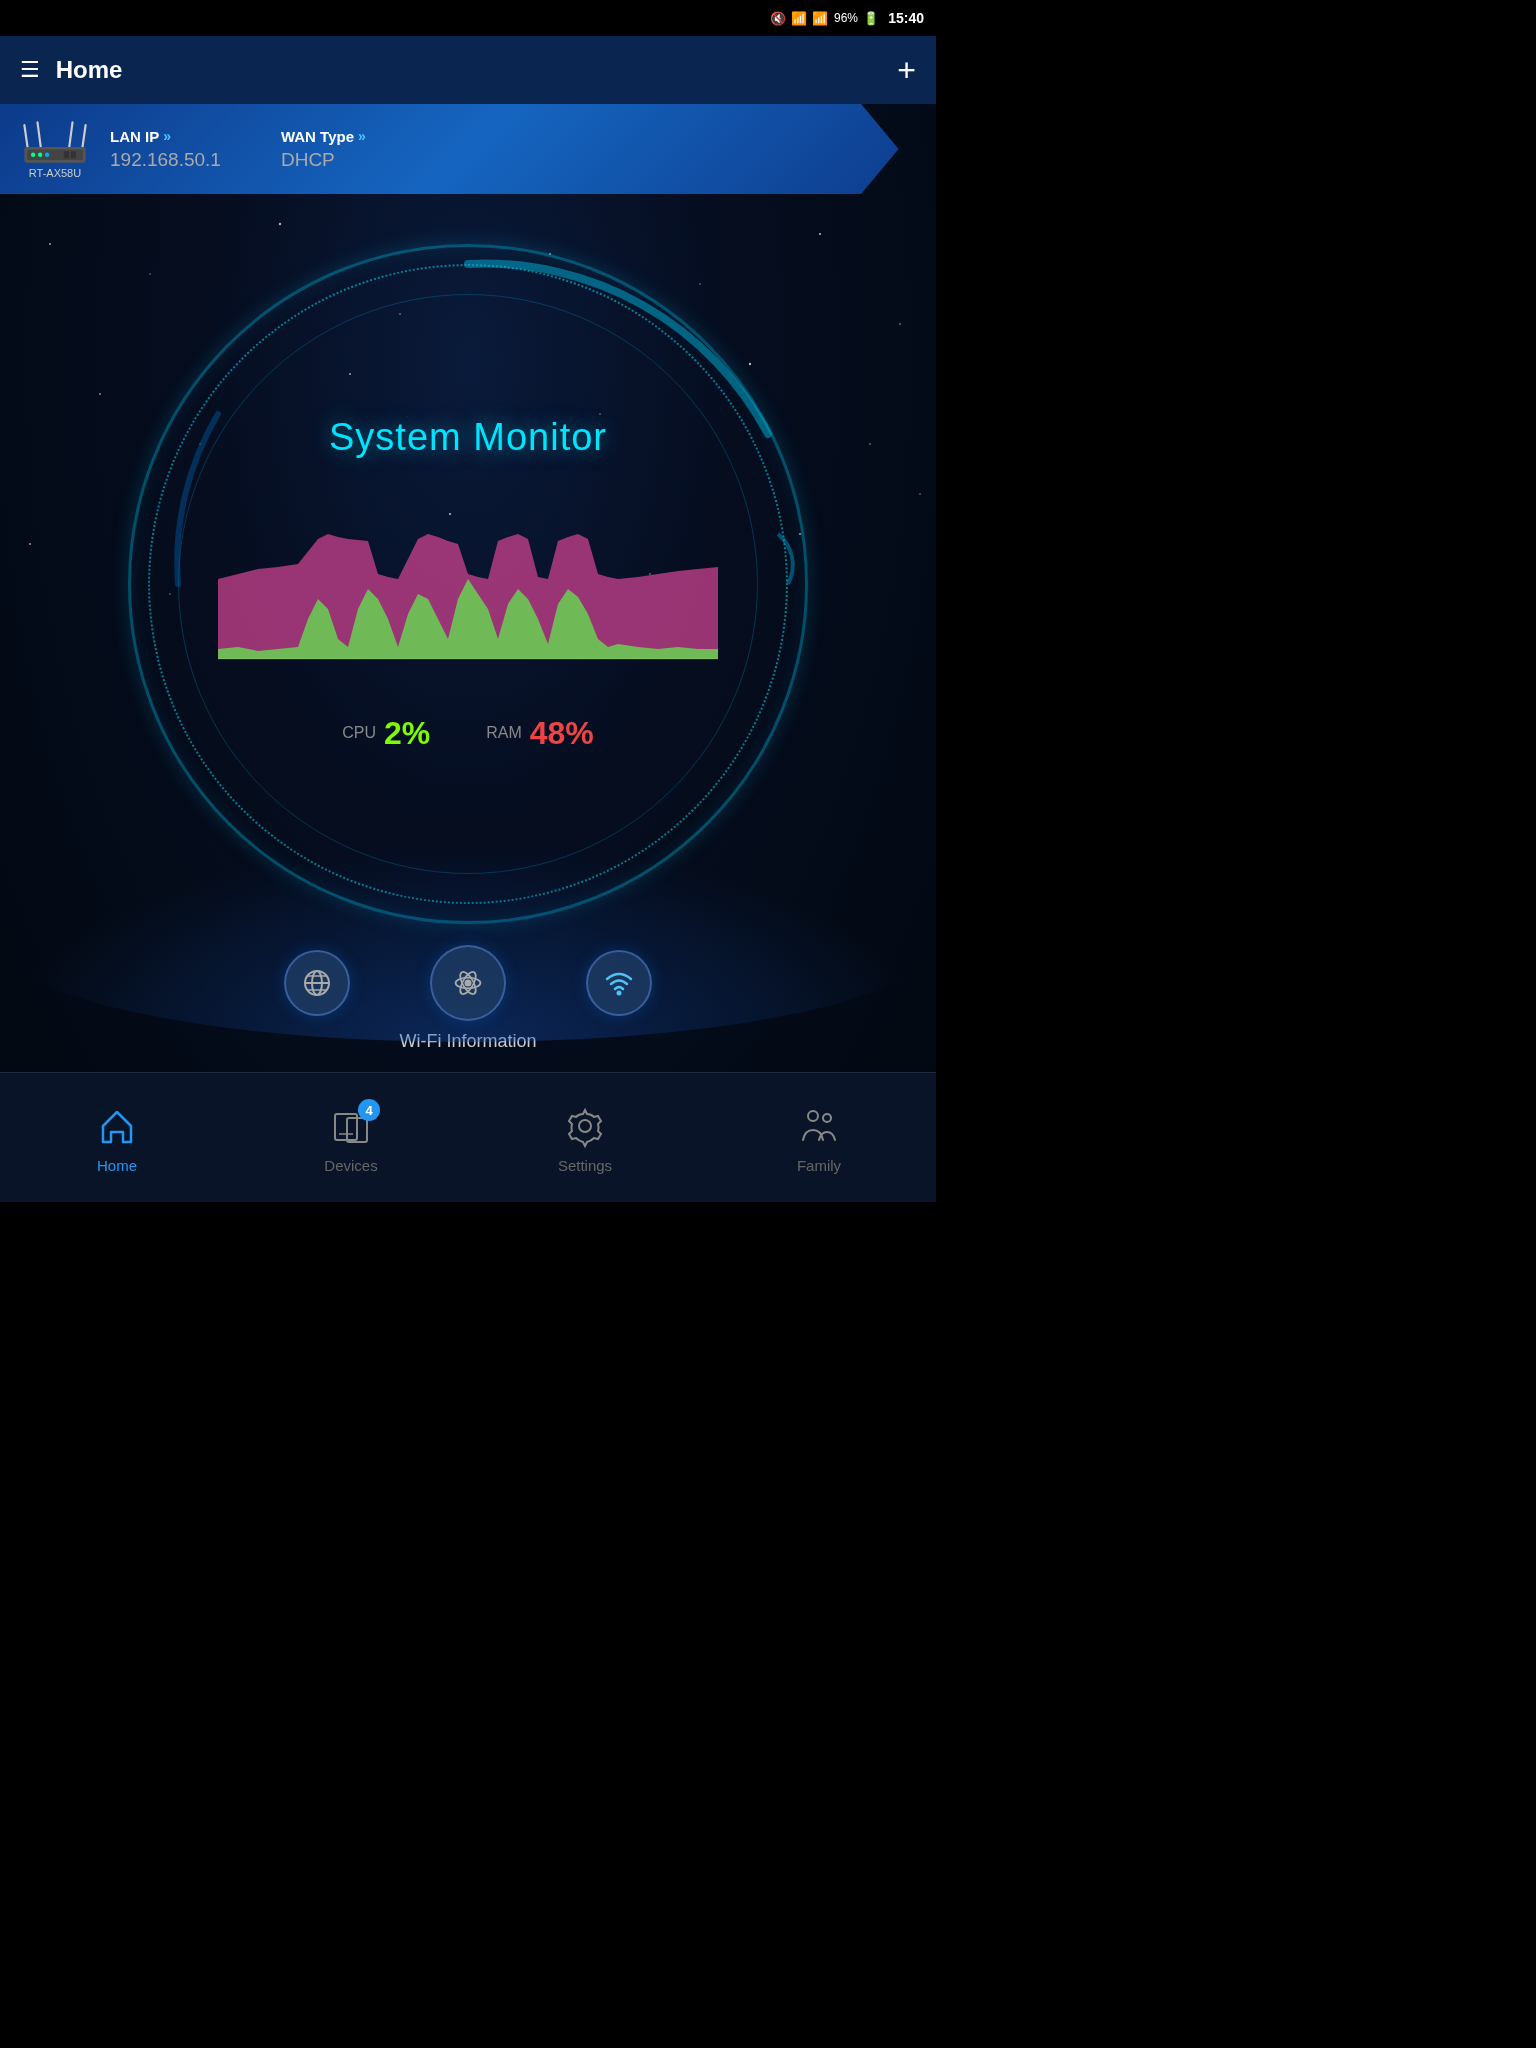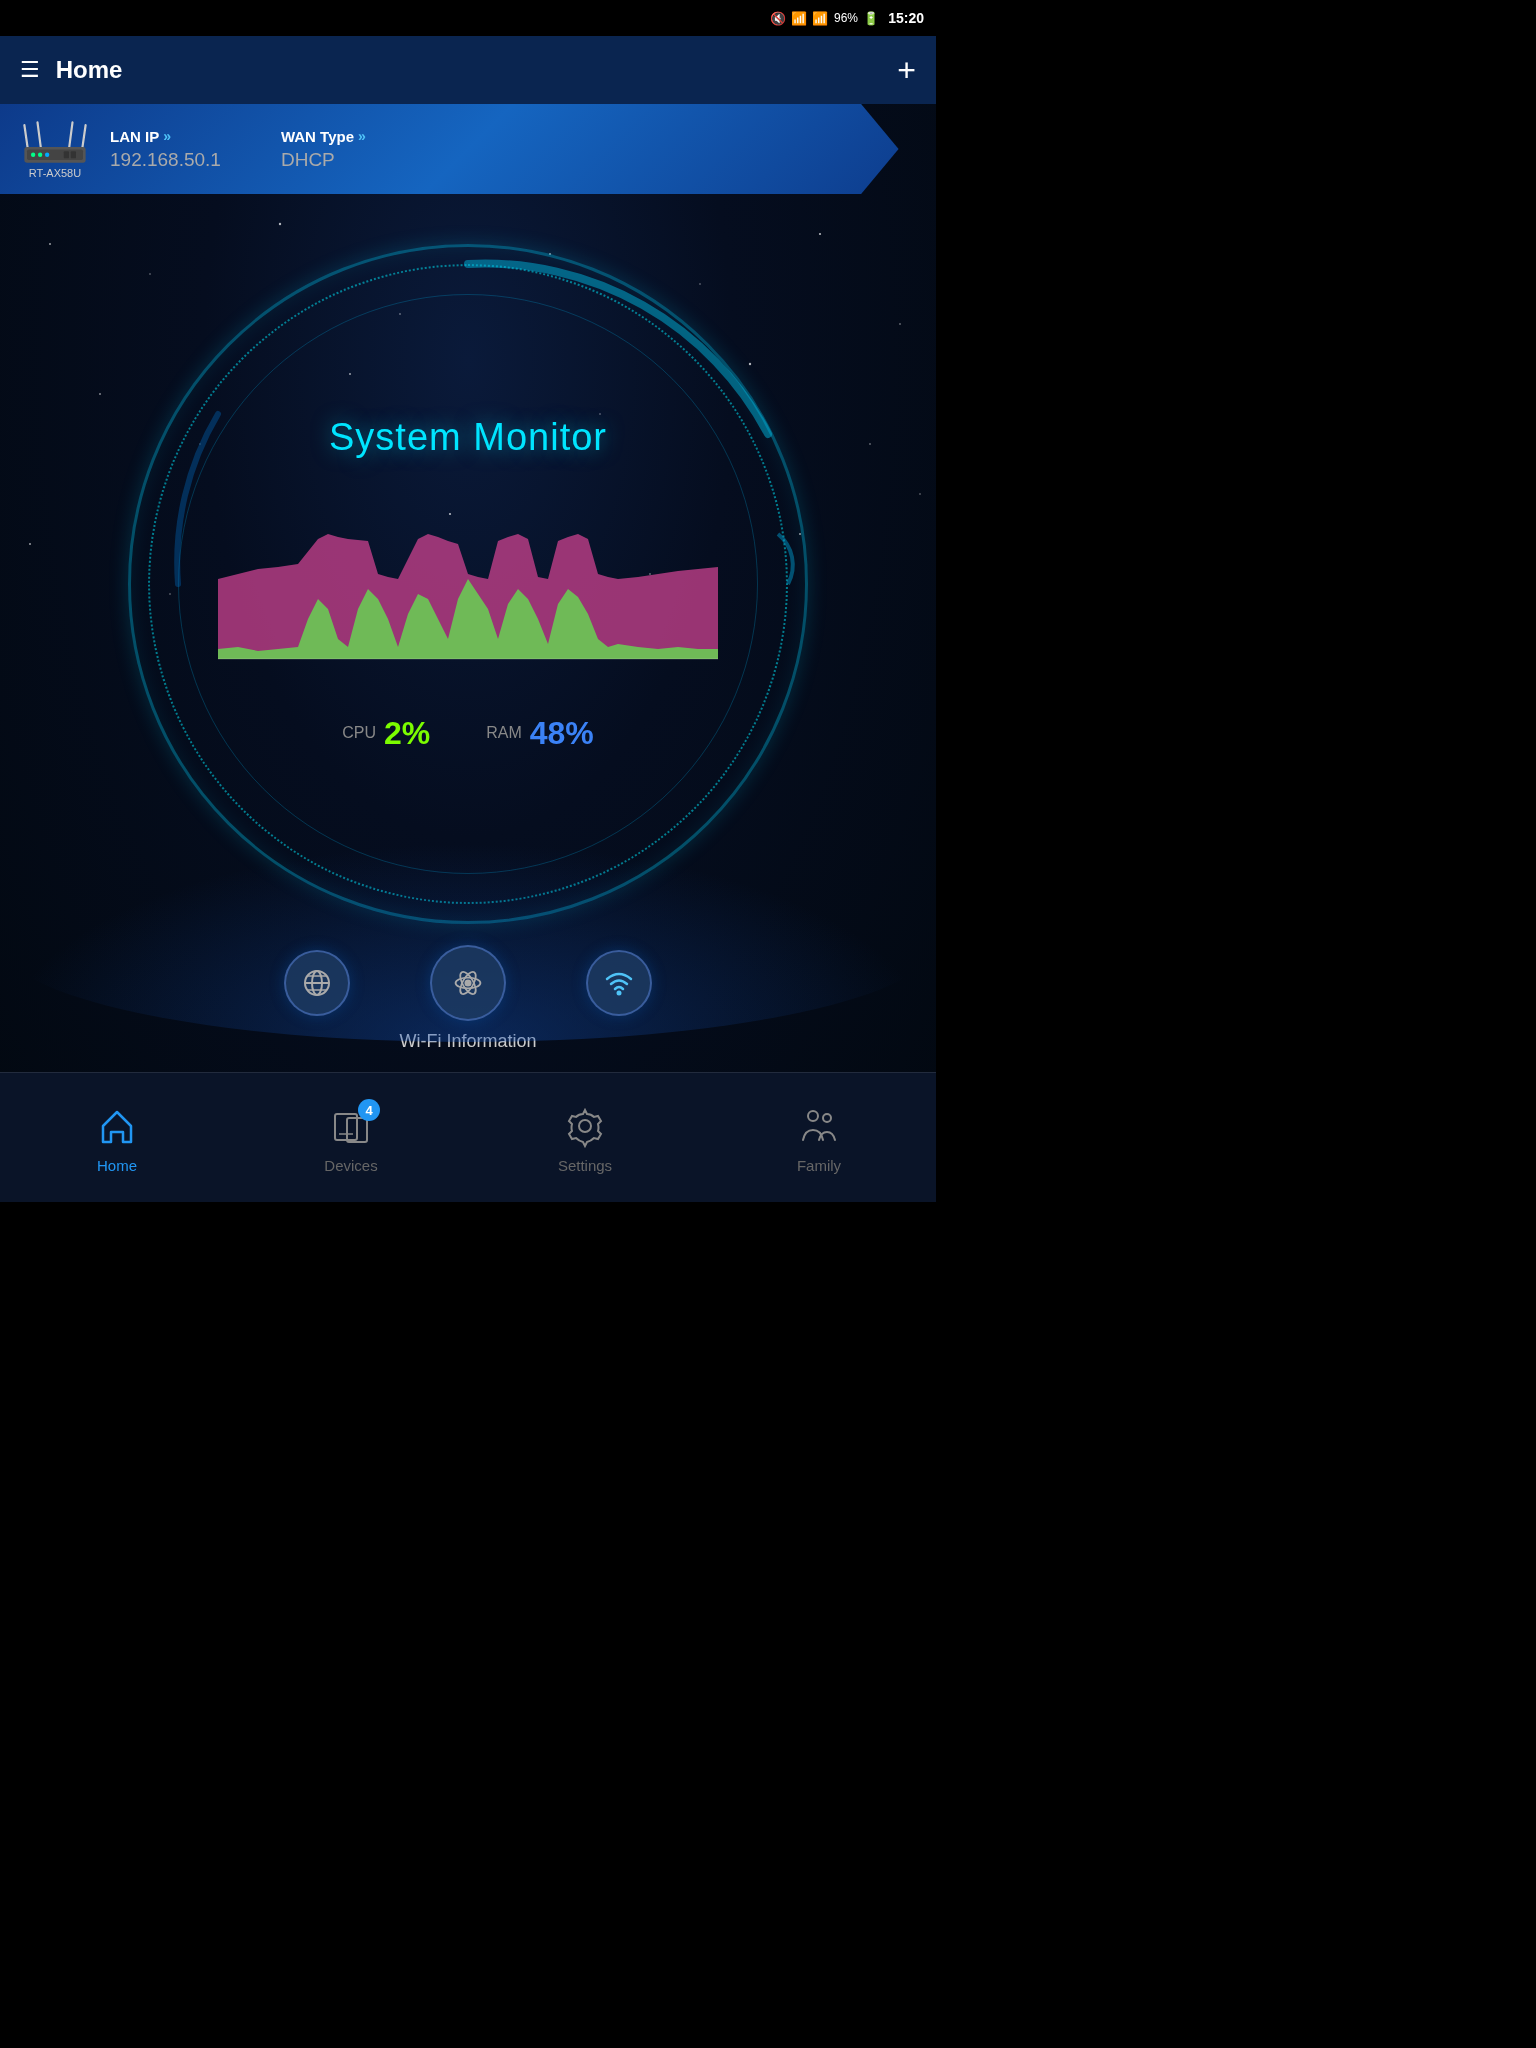"15:20" span.status-time { text: 15:20 -> 15:40 }
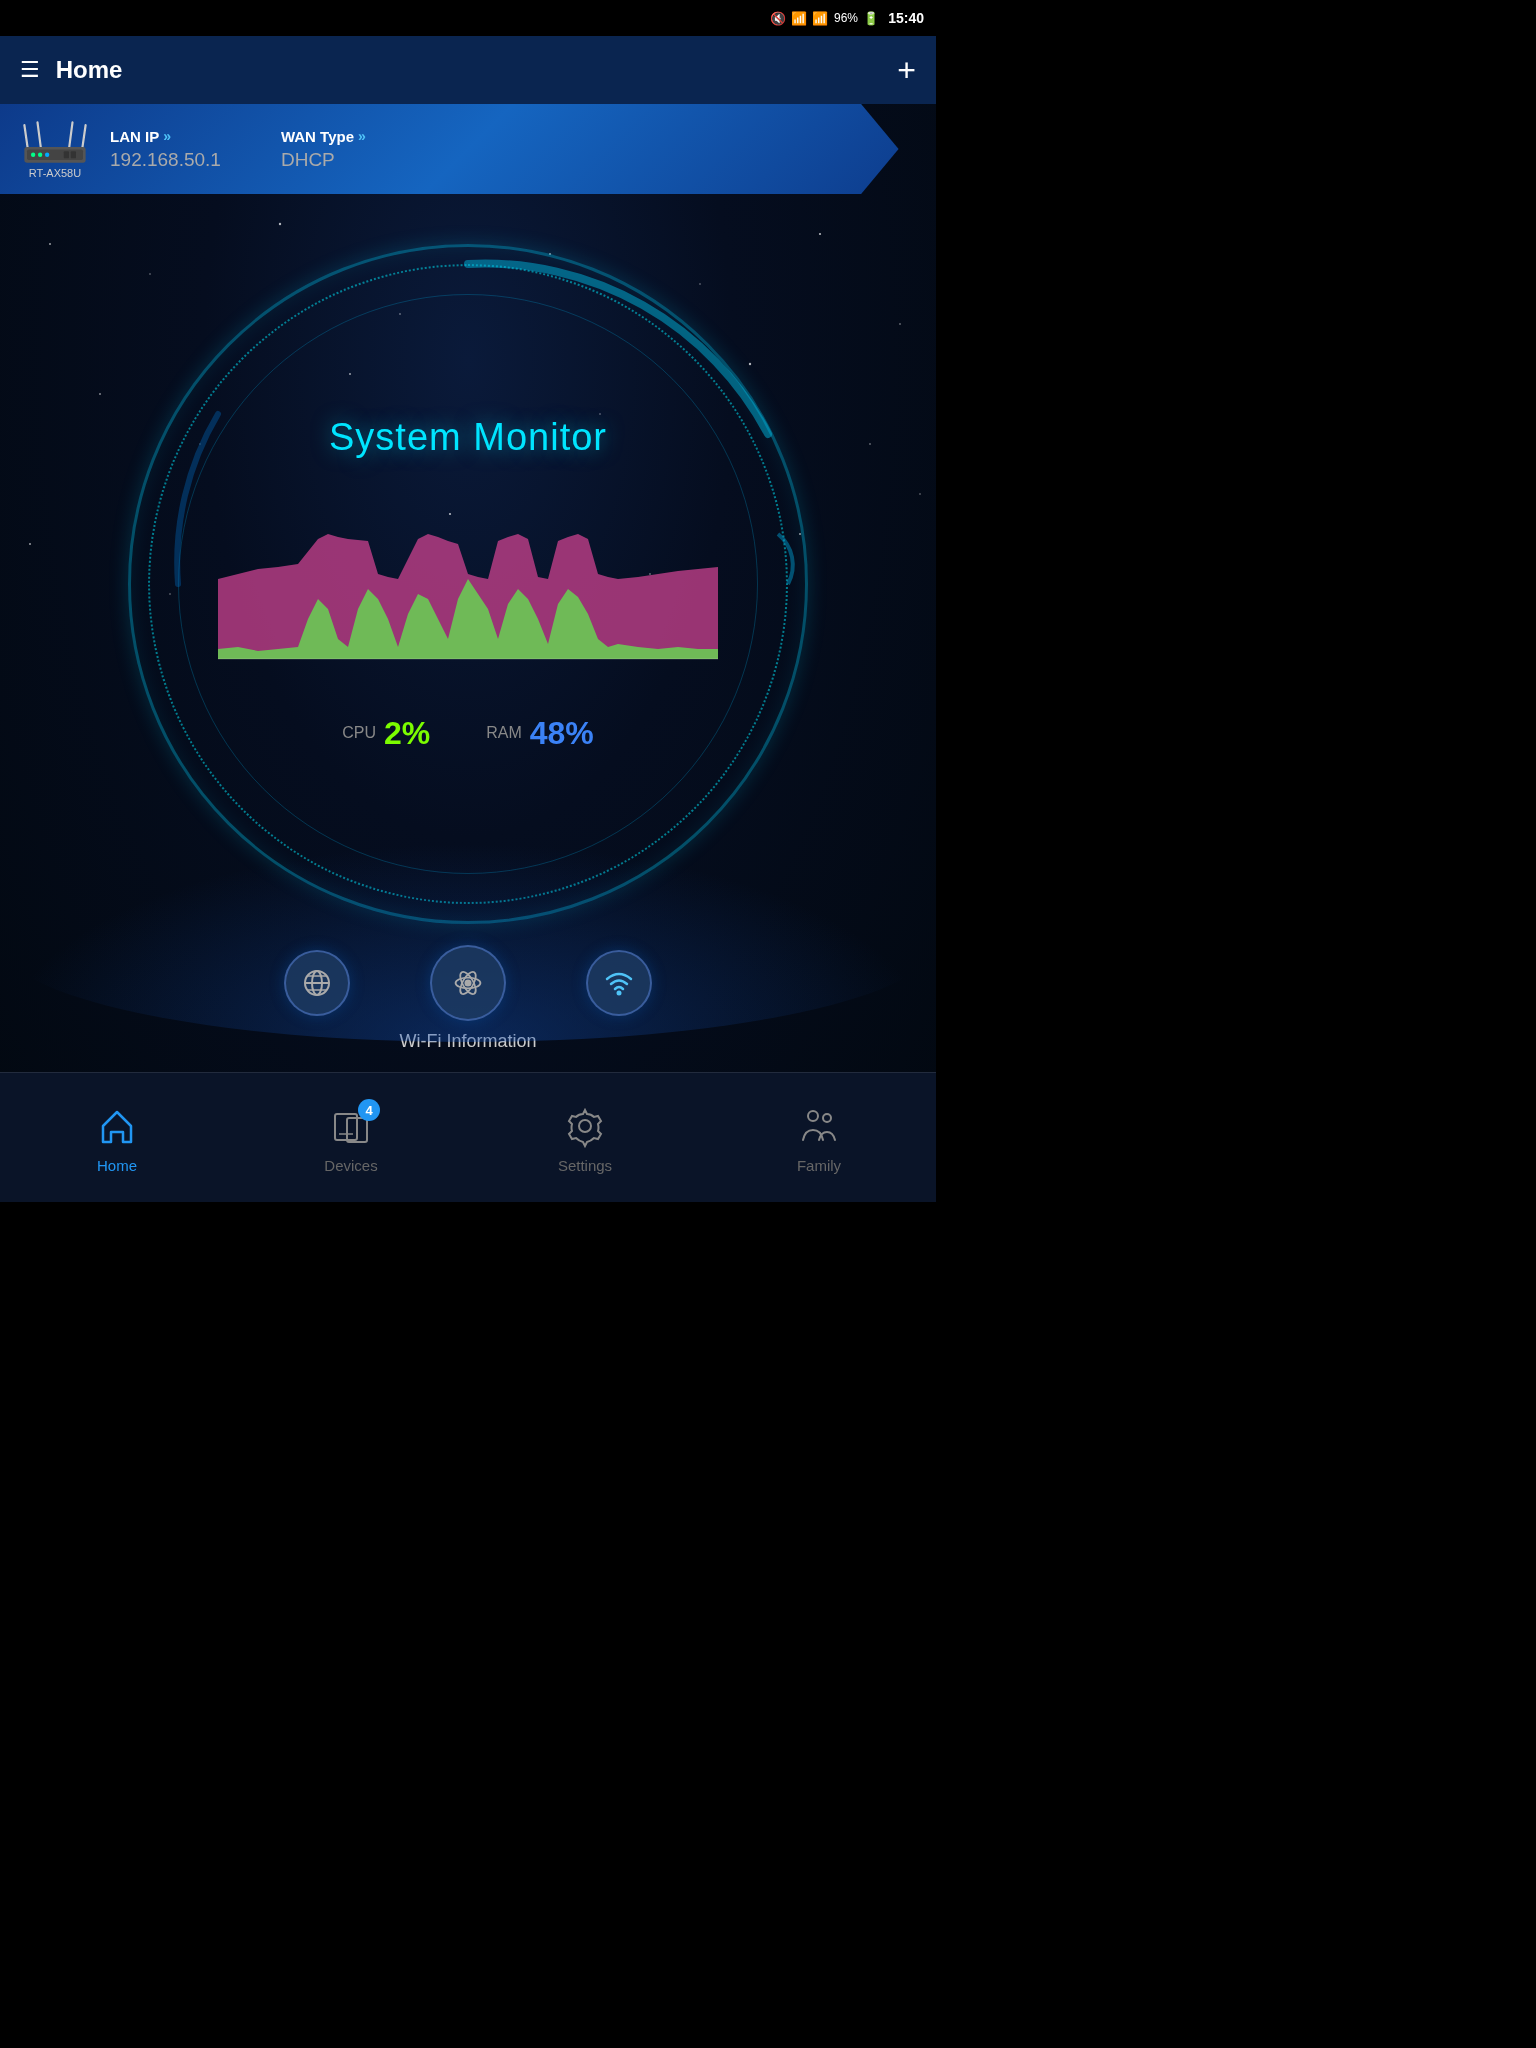"48%" .stat-value-ram { color: #3b82f6 -> #ef4444 }
